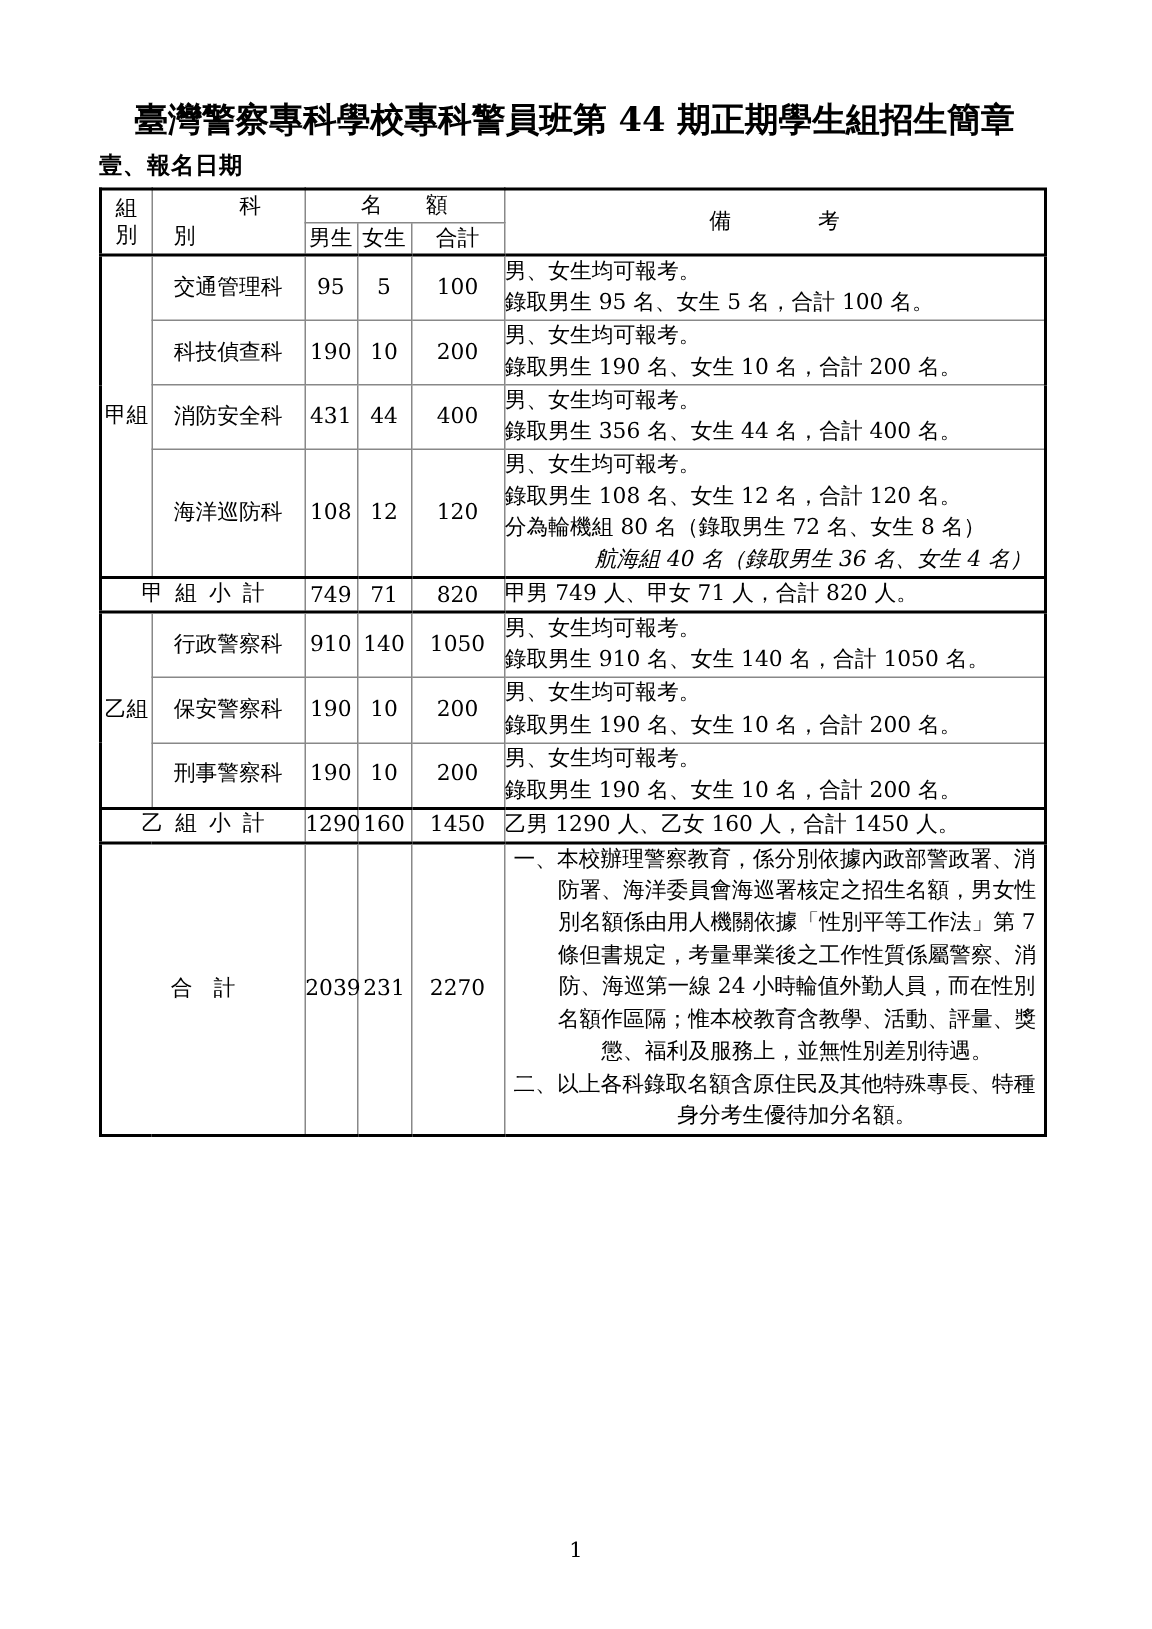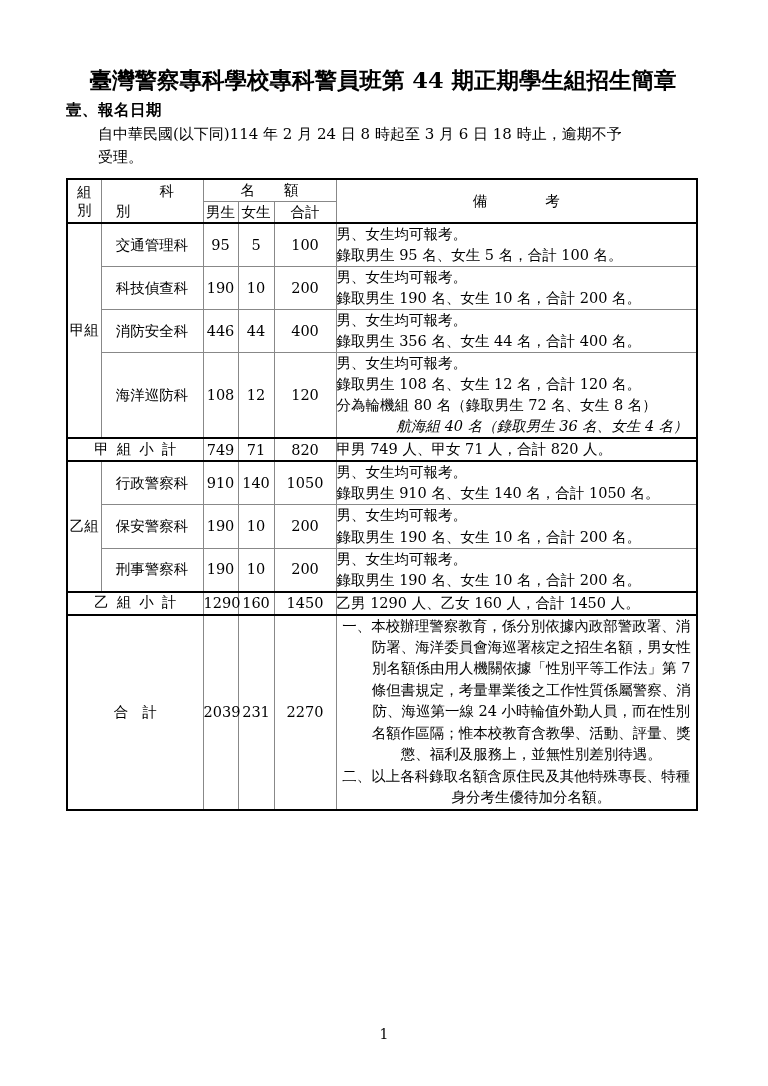"自中華民國(以下同)114 年 2 月 24" div.section-body { html: <div> <span>自中華民國(以下同)114 年 2 月 24 日 8 時起至 3 月 6 日 18 時止，逾期不予</span> <div>受理。</div> </div> -> none }
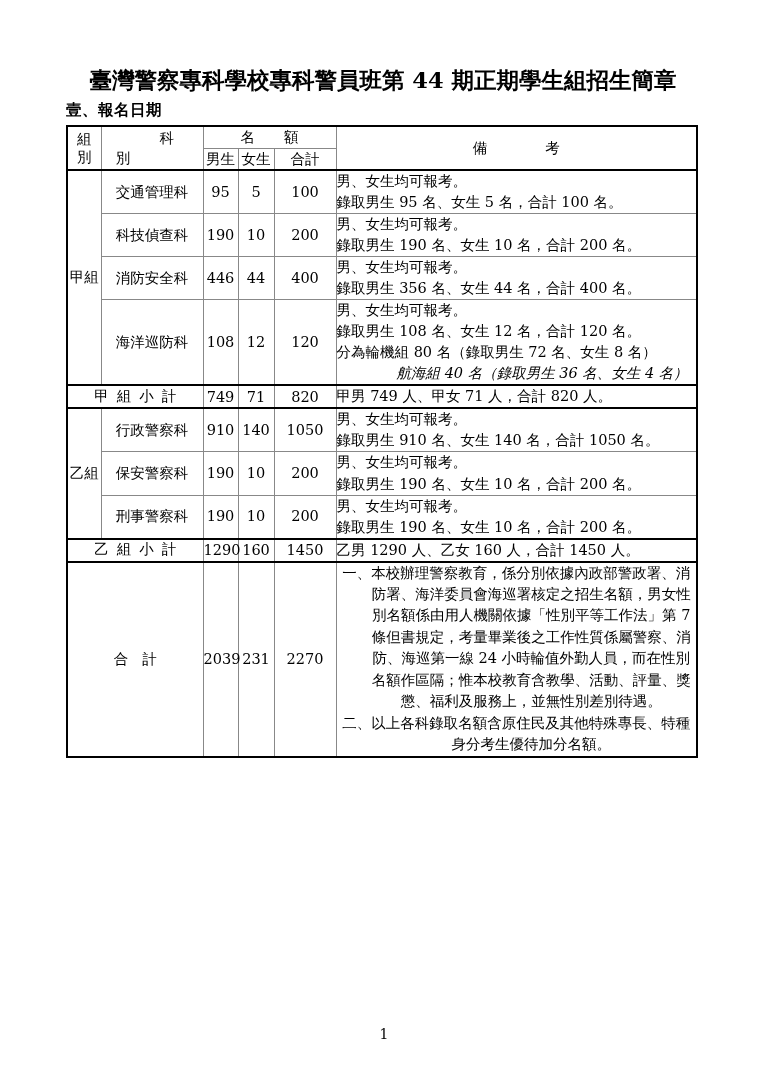"446" td.cell { text: 446 -> 431 }
